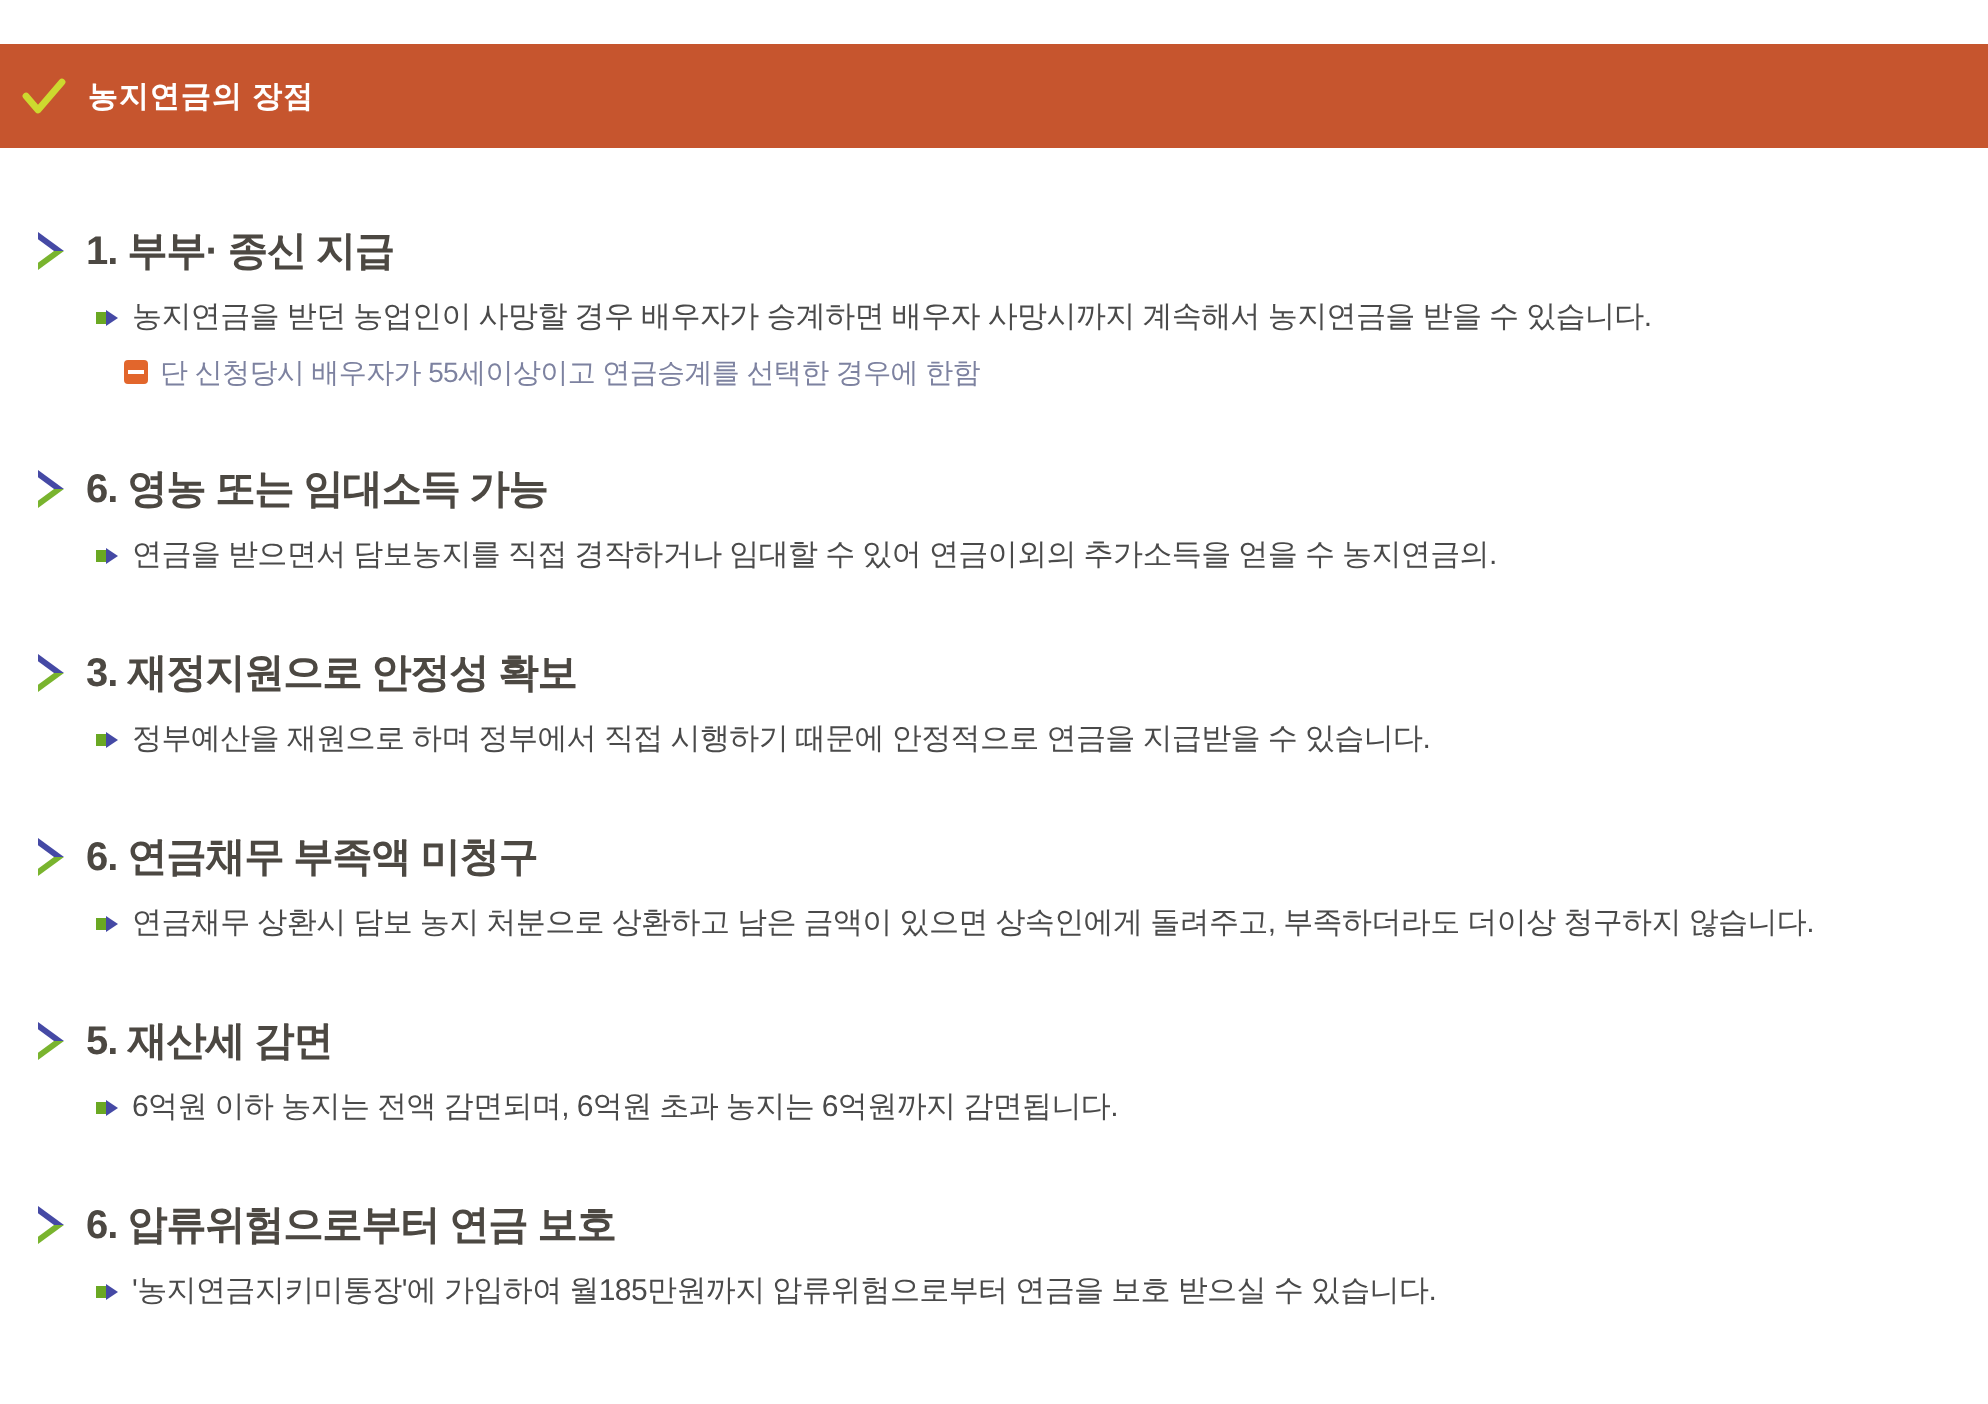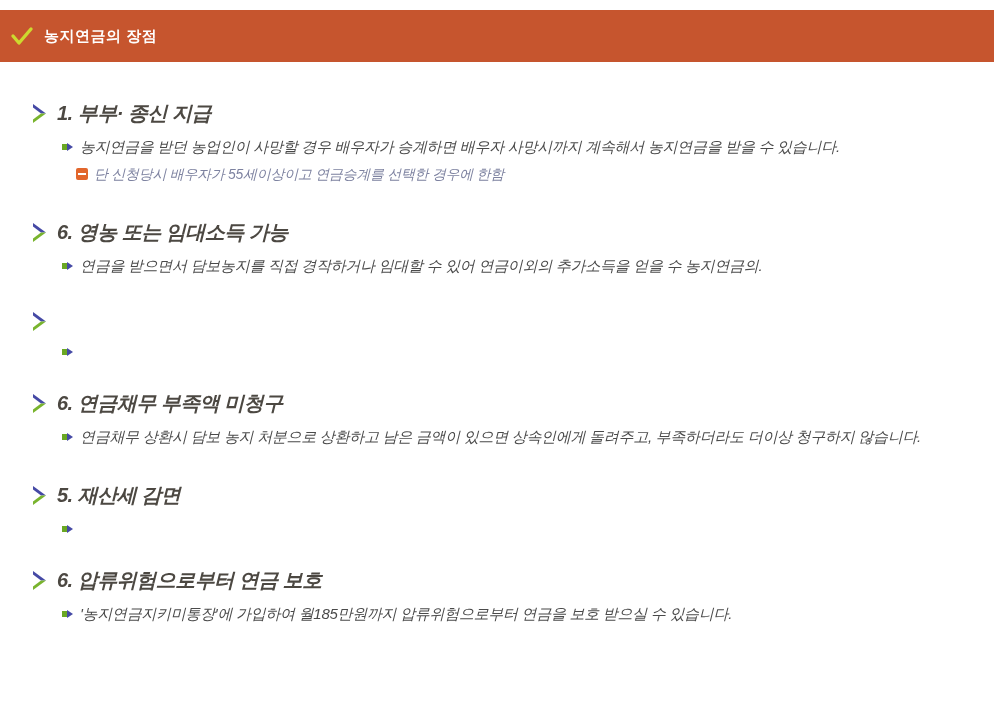"농지연금의 장점" .header-bar { margin-top: 10px -> 22px }
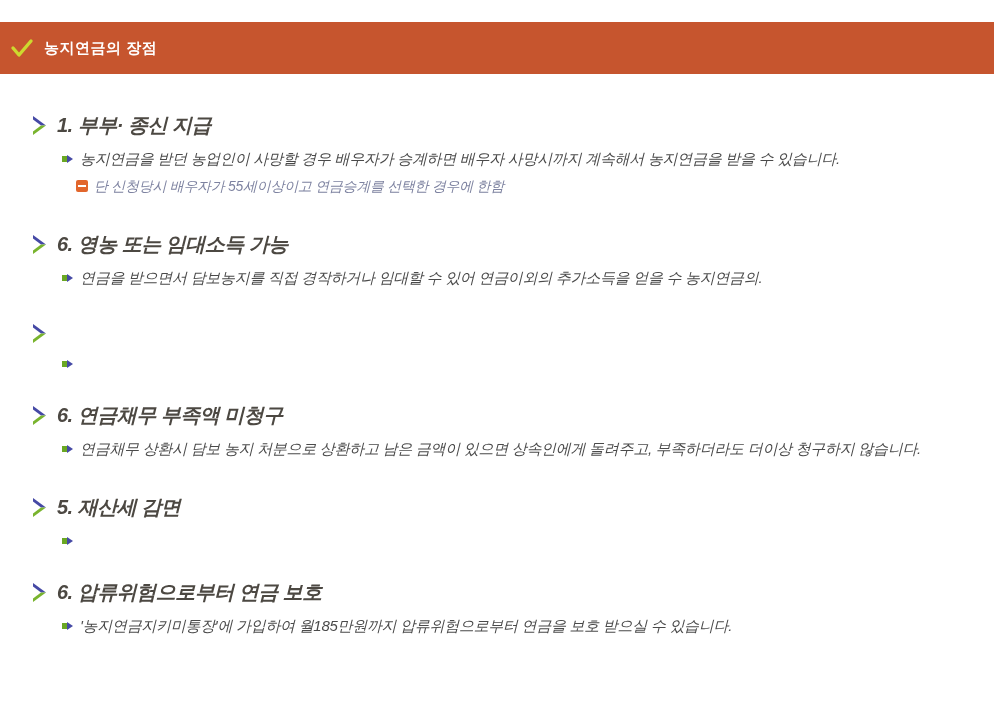"1. 부부· 종신 지급" .content { font-style: italic -> none; padding: 38px 20px 0 32px -> 38px 20px 0 18px }
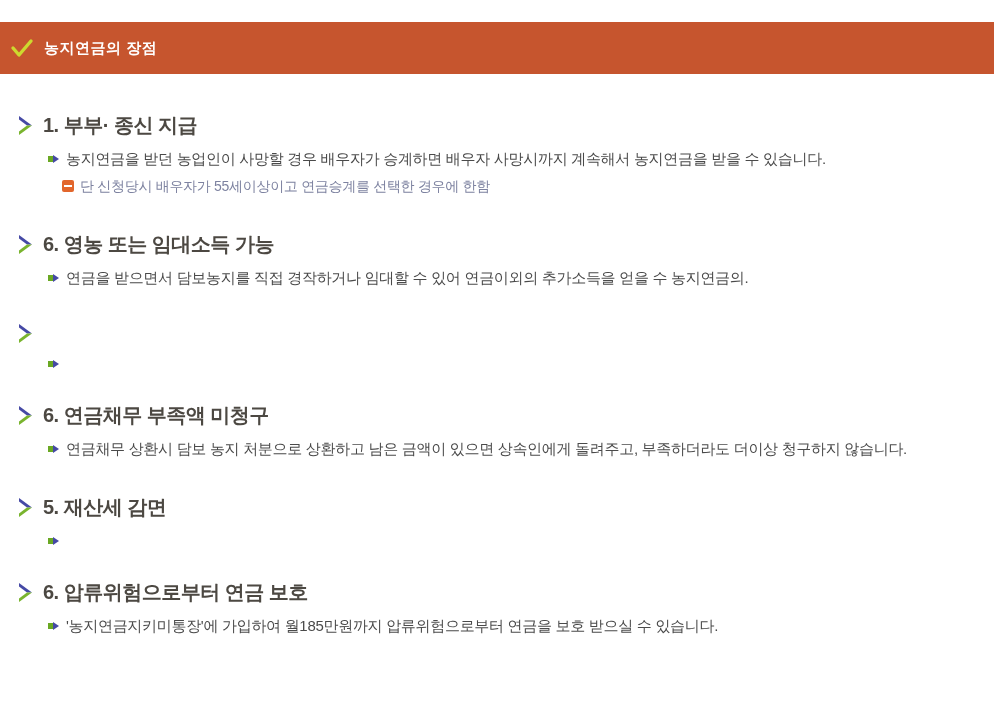"3. 재정지원으로 안정성 확보" span.section-title { html: none -> <span>3. 재정지원으로 안정성 확보</span> }
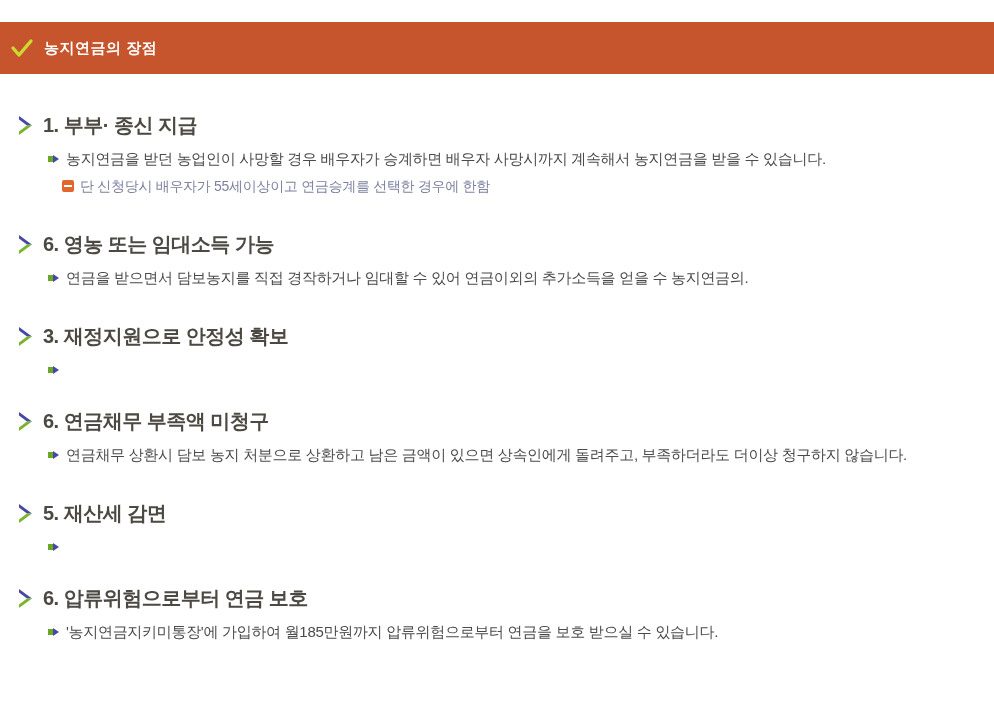"정부예산을 재원으로 하며 정부에서 직접" span { html: none -> <span>정부예산을 재원으로 하며 정부에서 직접 시행하기 때문에 안정적으로 연금을 지급받을 수 있습니다.</span> }
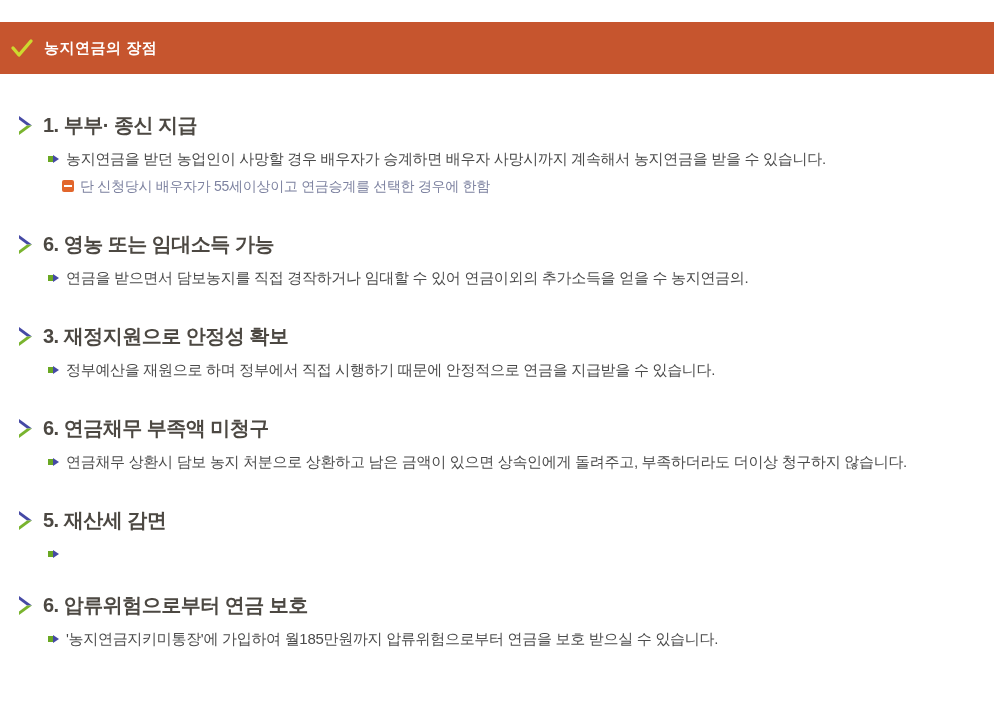"6억원 이하 농지는 전액 감면되며," span { html: none -> <span>6억원 이하 농지는 전액 감면되며, 6억원 초과 농지는 6억원까지 감면됩니다.</span> }
